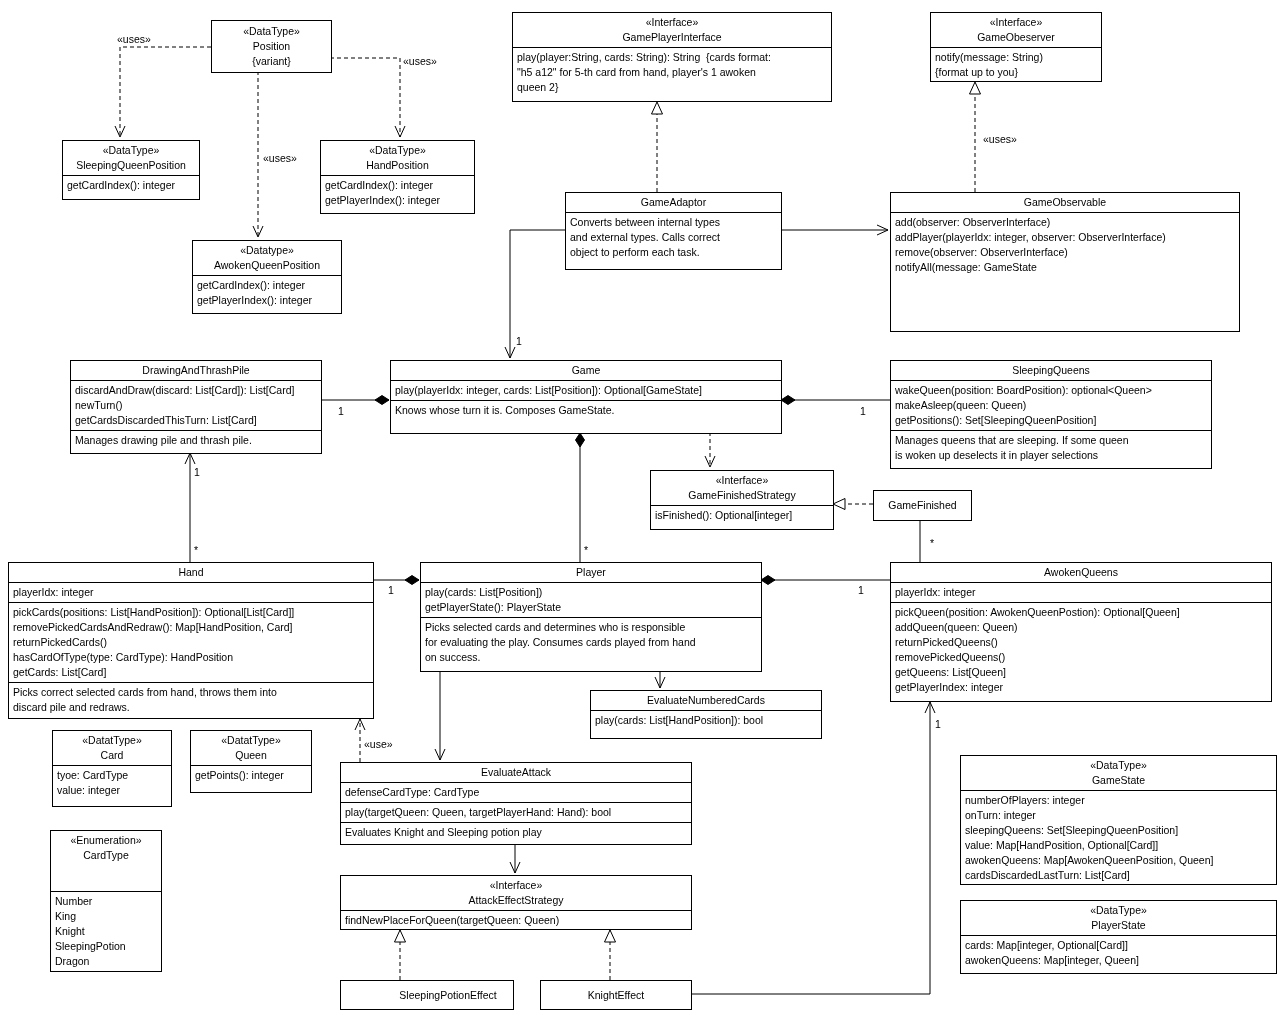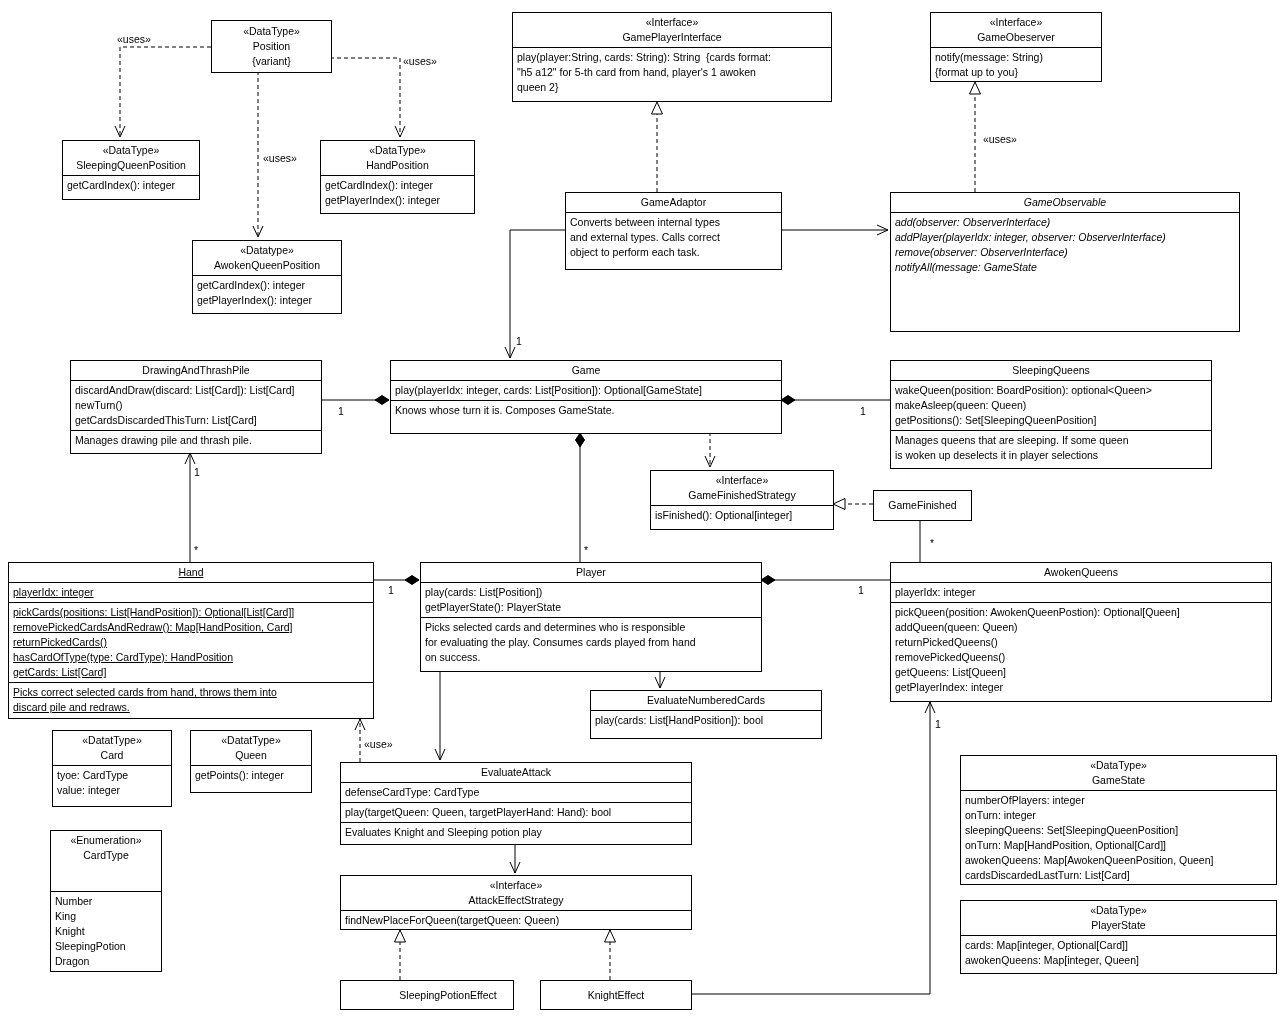"GameObservable" div.uml-class { font-style: italic -> none }
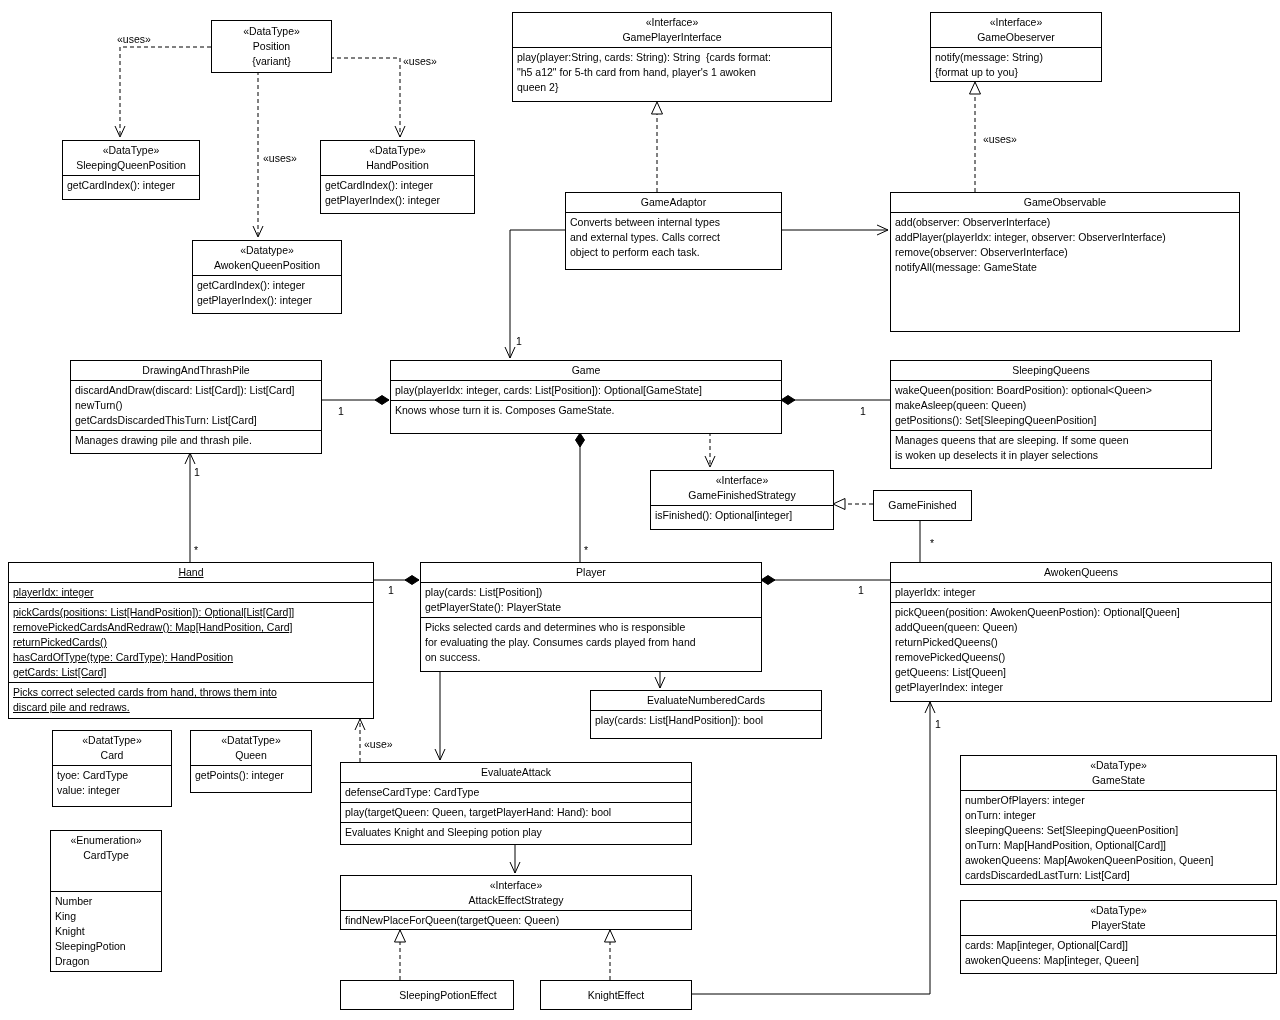"Hand" div.uml-class { text-decoration: underline -> none }
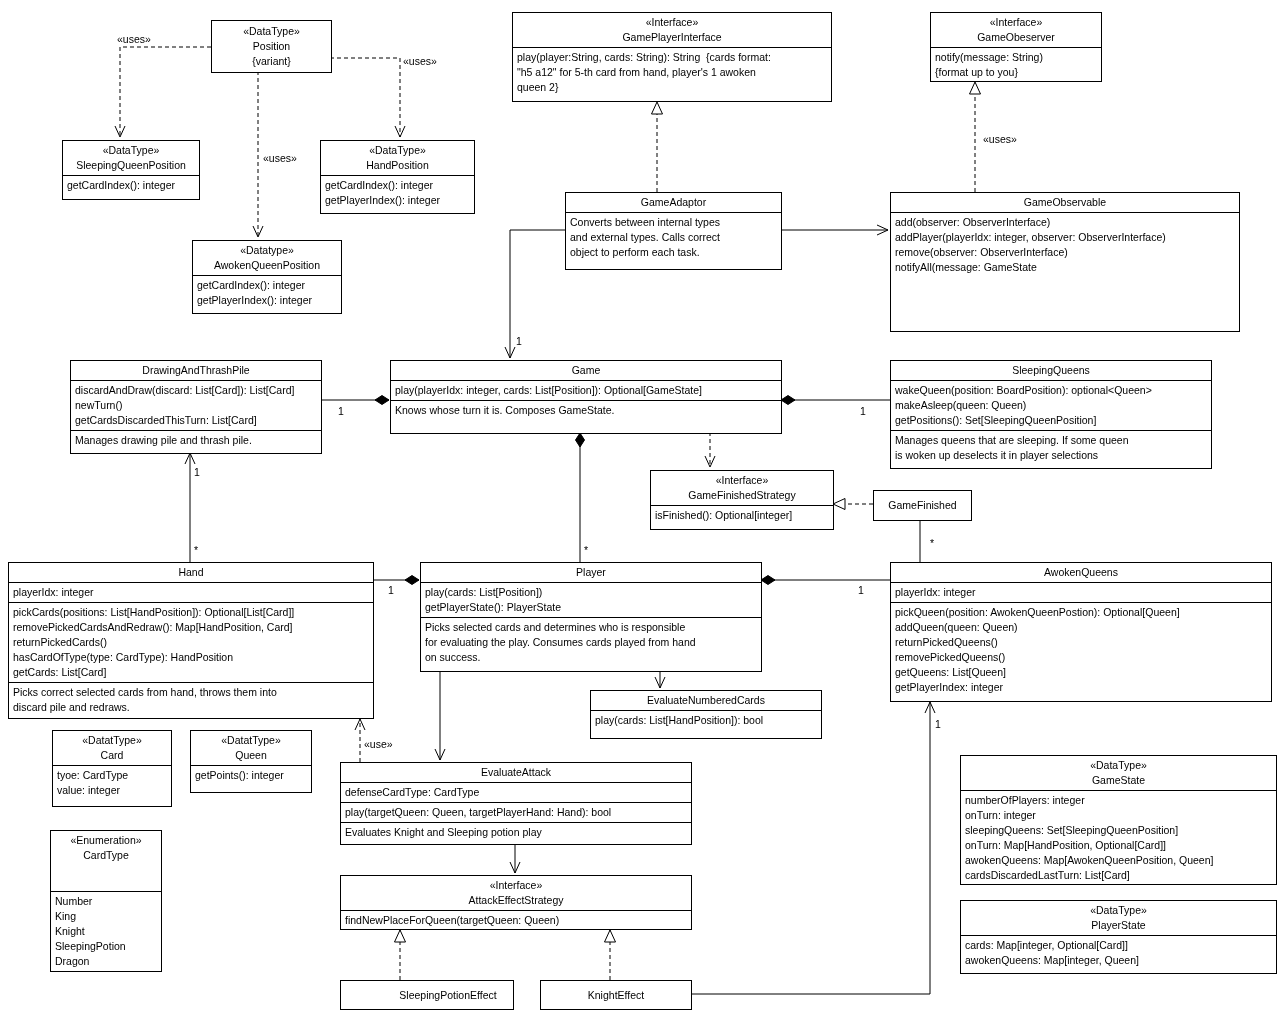"onTurn: Map[HandPosition," div.uml-line { text: onTurn -> value }
